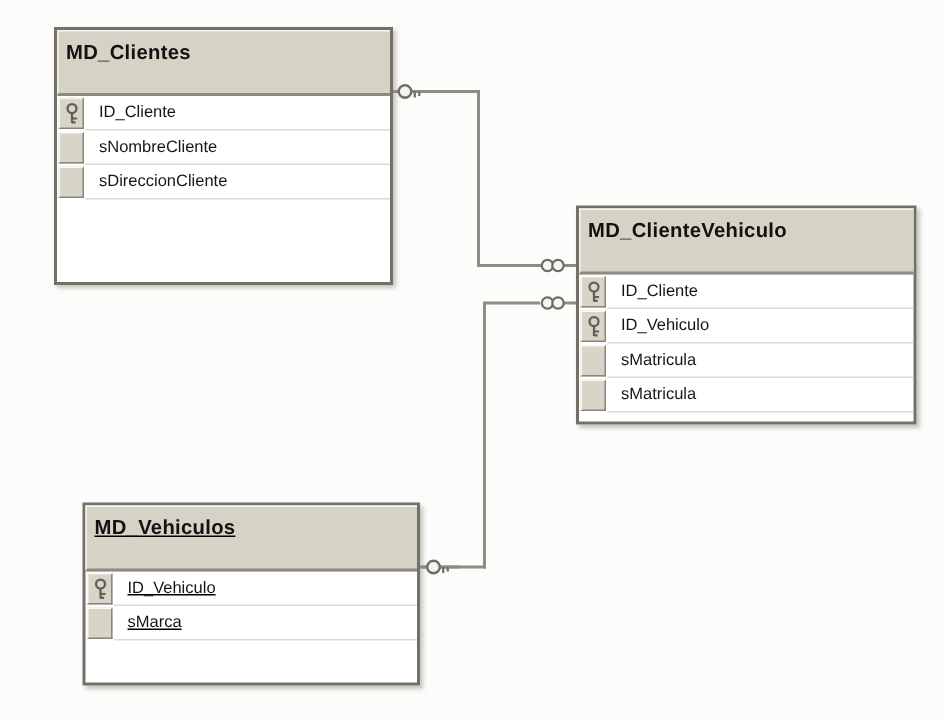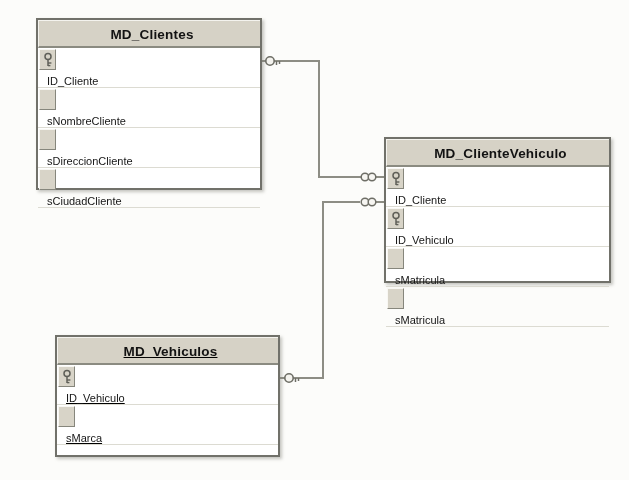"MD_Clientes" .db-header { height: 28px -> 44px; text-align: center -> none }
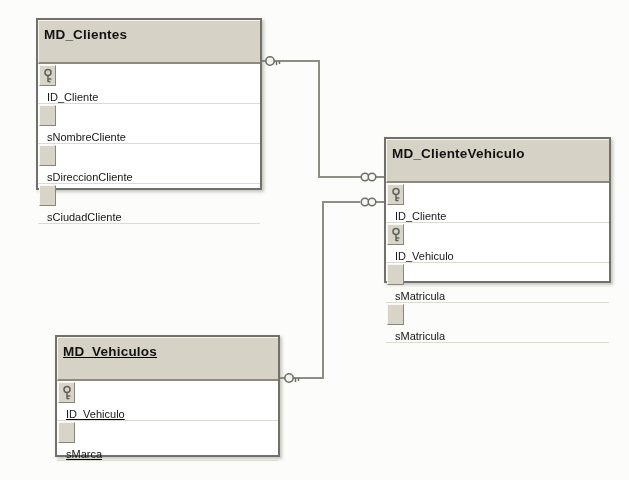"ID_Cliente" .field-row { flex-direction: column -> none; height: 40px -> 23px }
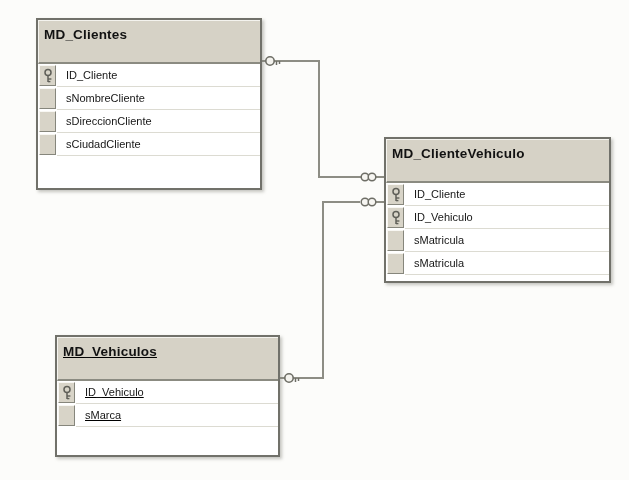"sCiudadCliente" div.field-row { html: <div> <div></div> <div>sCiudadCliente</div> </div> -> none }
